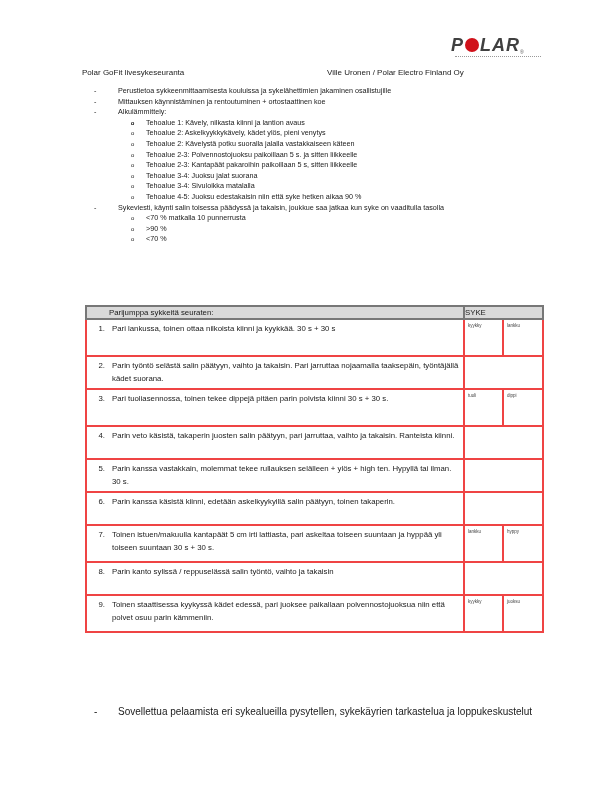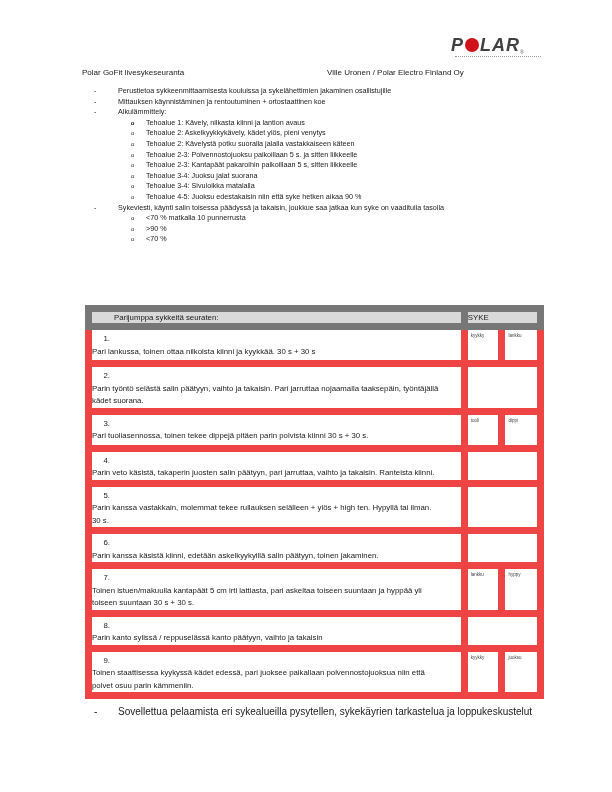"Parijumppa sykkeitä seuraten:" .tbl td { border: 7px solid #ef4444 -> 2px solid #ef4444 }
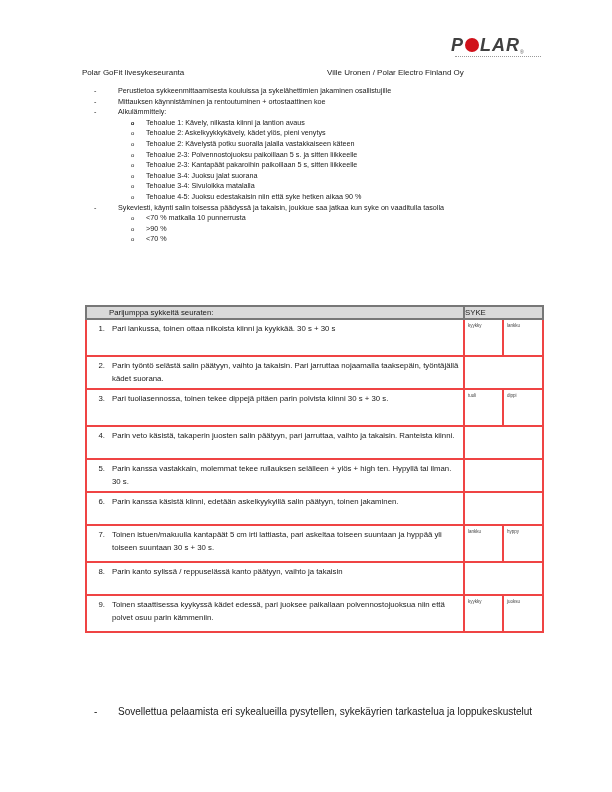"Parin kanssa käsistä kiinni, edetään" span.txt { text: jakaminen -> takaperin }
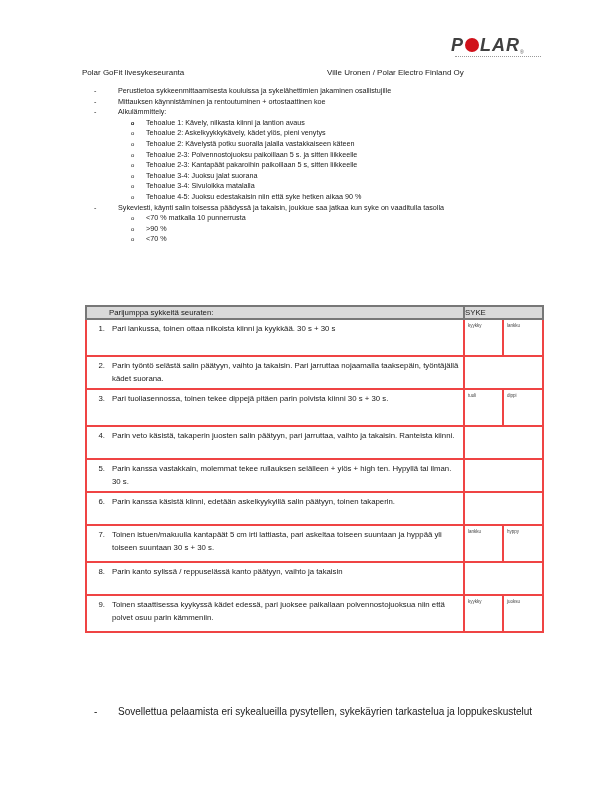"Parin kanto sylissä / reppuselässä" span.txt { text: kanto päätyyn -> salin työntö }
